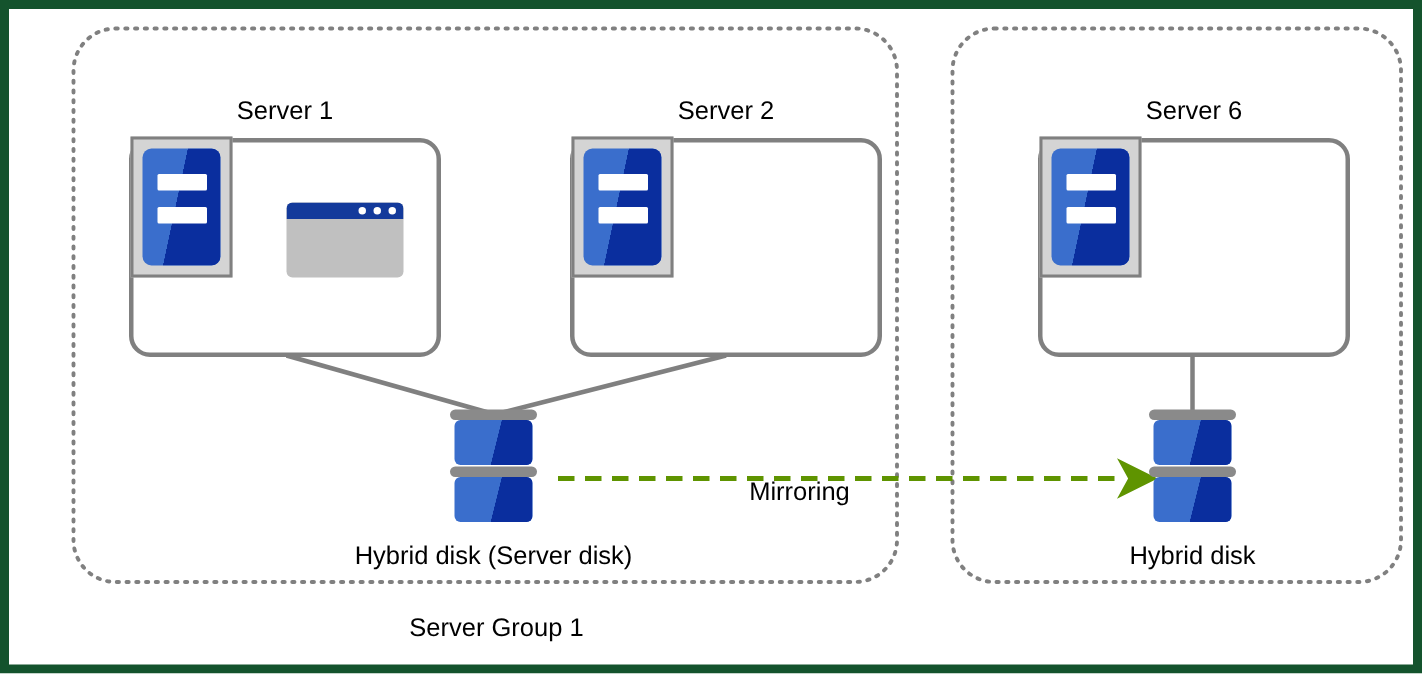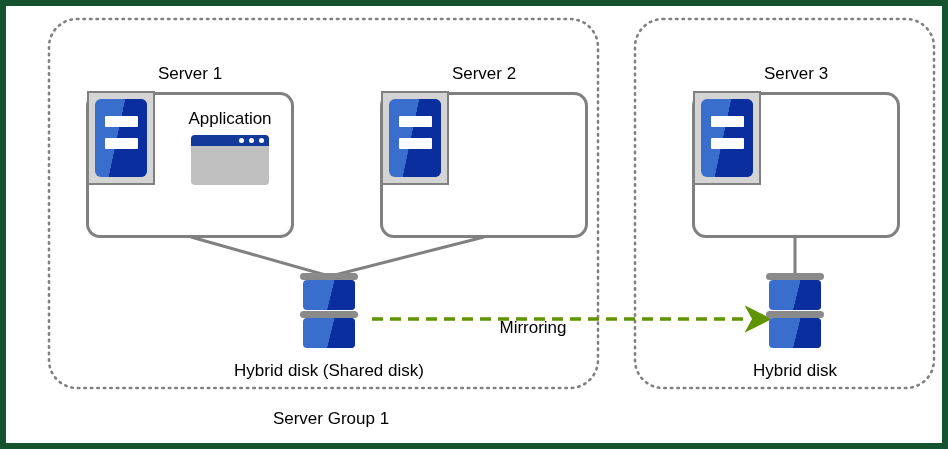"Server 3" div.label { text: 3 -> 6 }
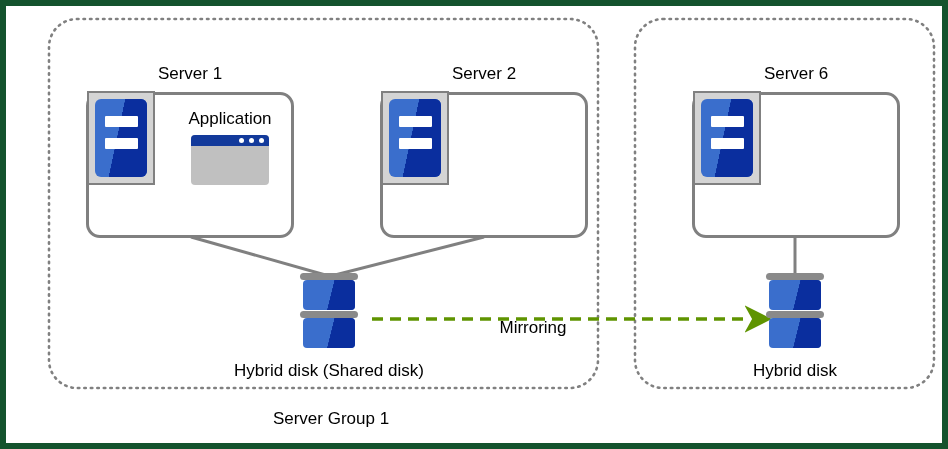"Application" div.label { html: <div>Application</div> -> none }
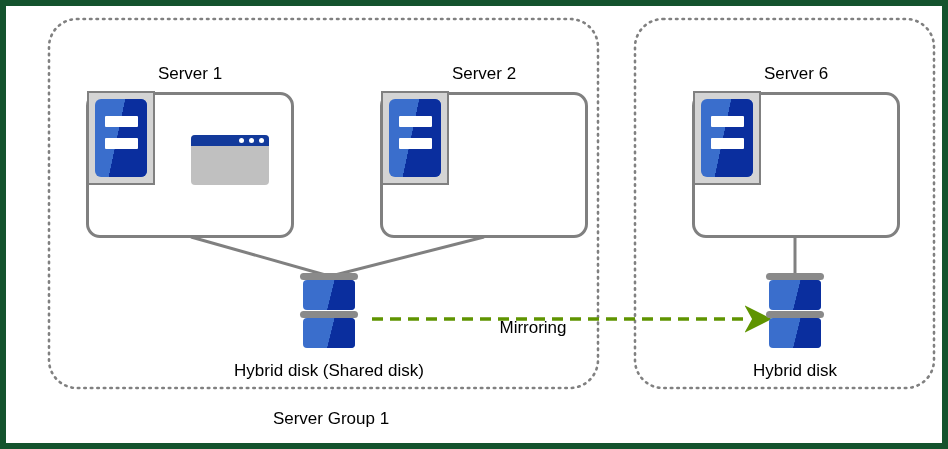"Hybrid disk (Shared disk)" div.label { text: Shared -> Server }
